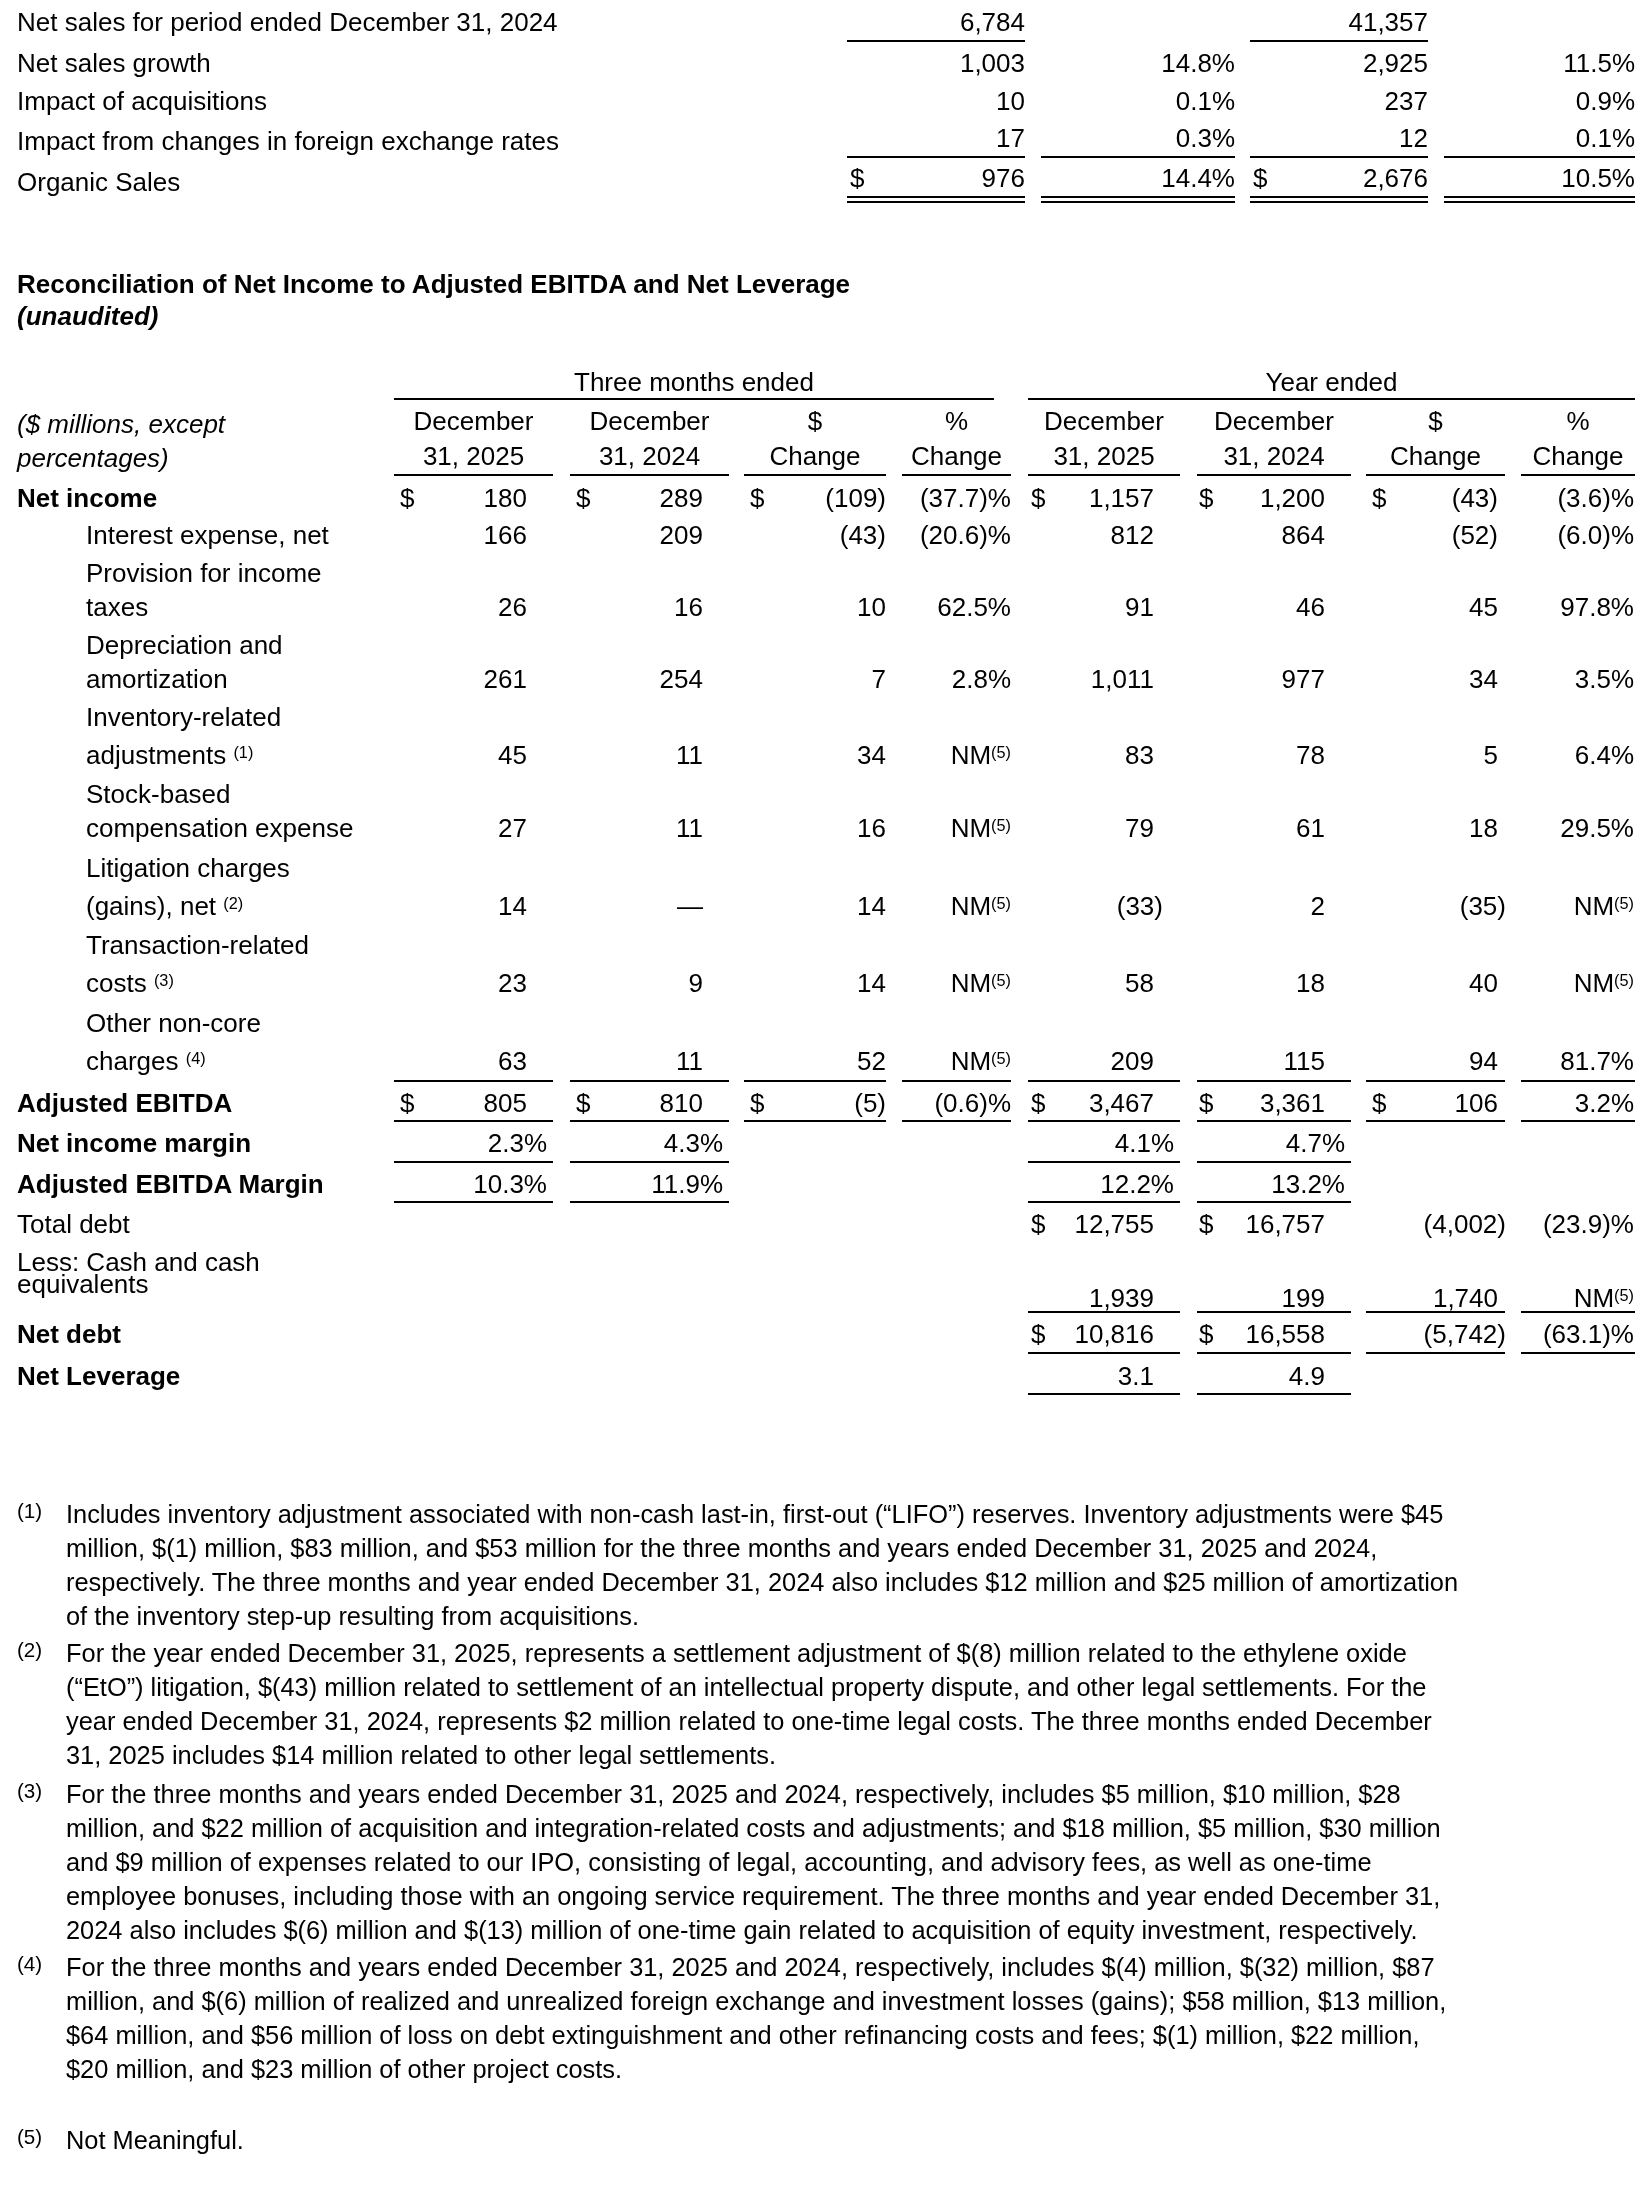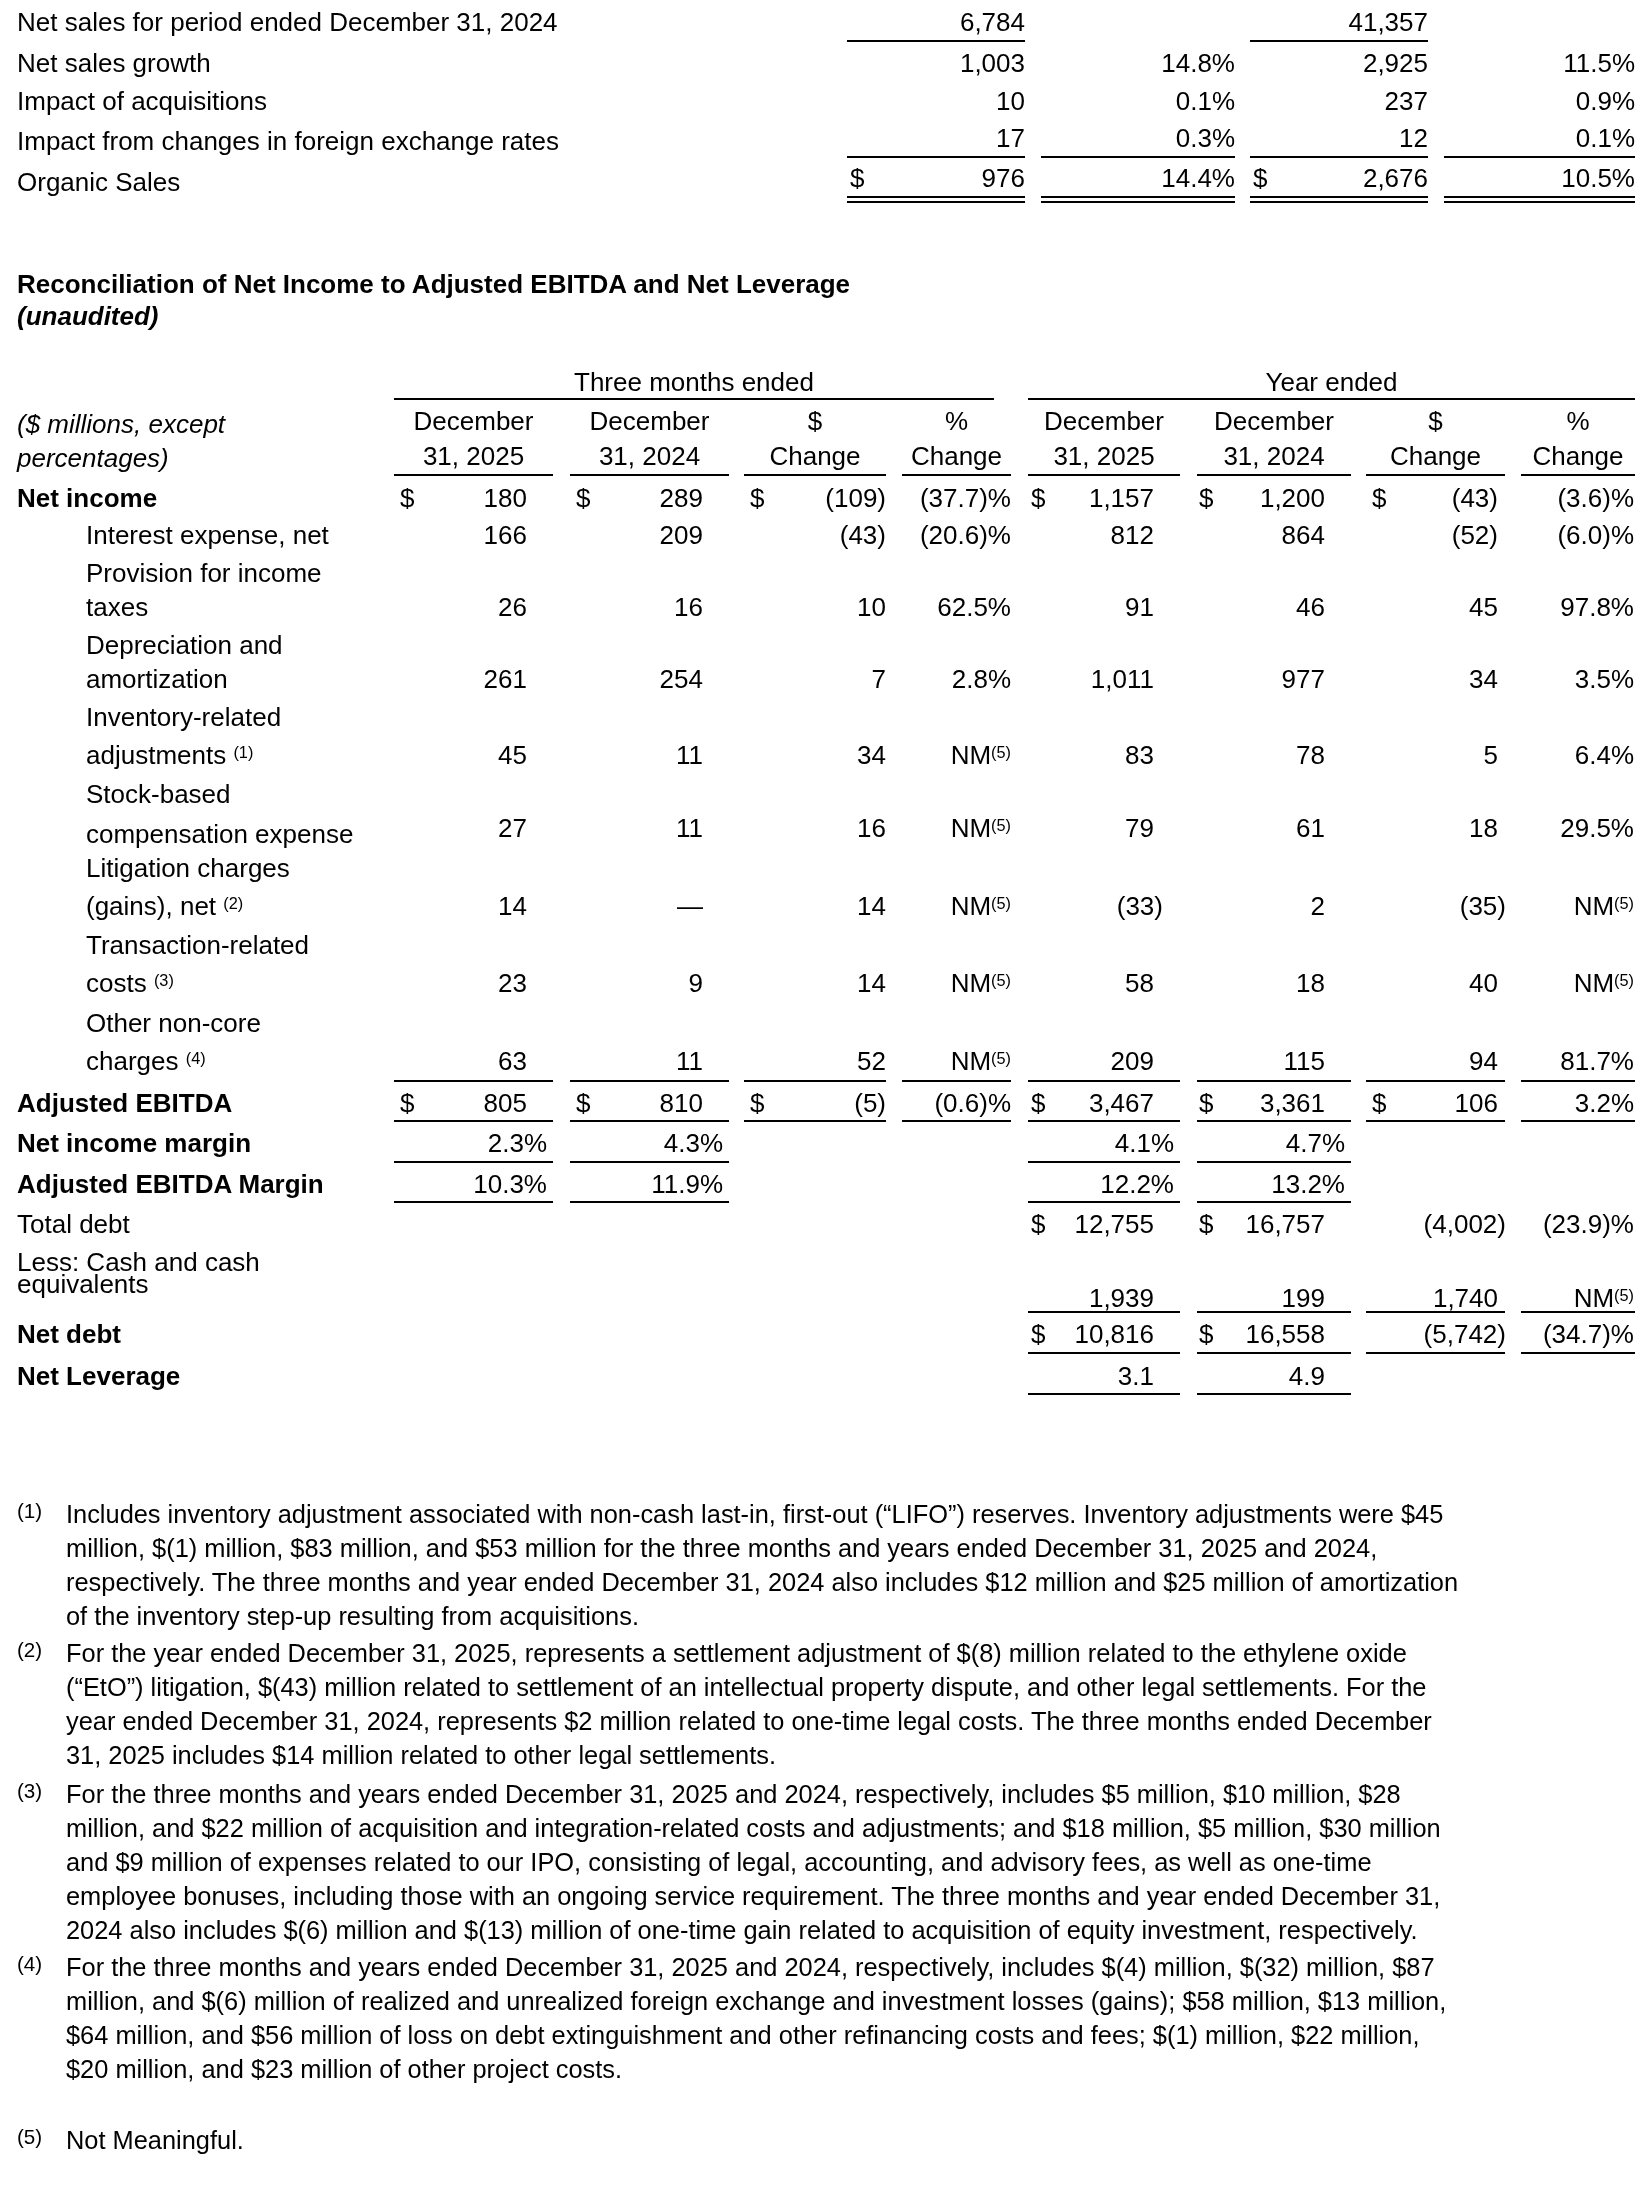"compensation expense" div.lbl { top: 40px -> 34px }
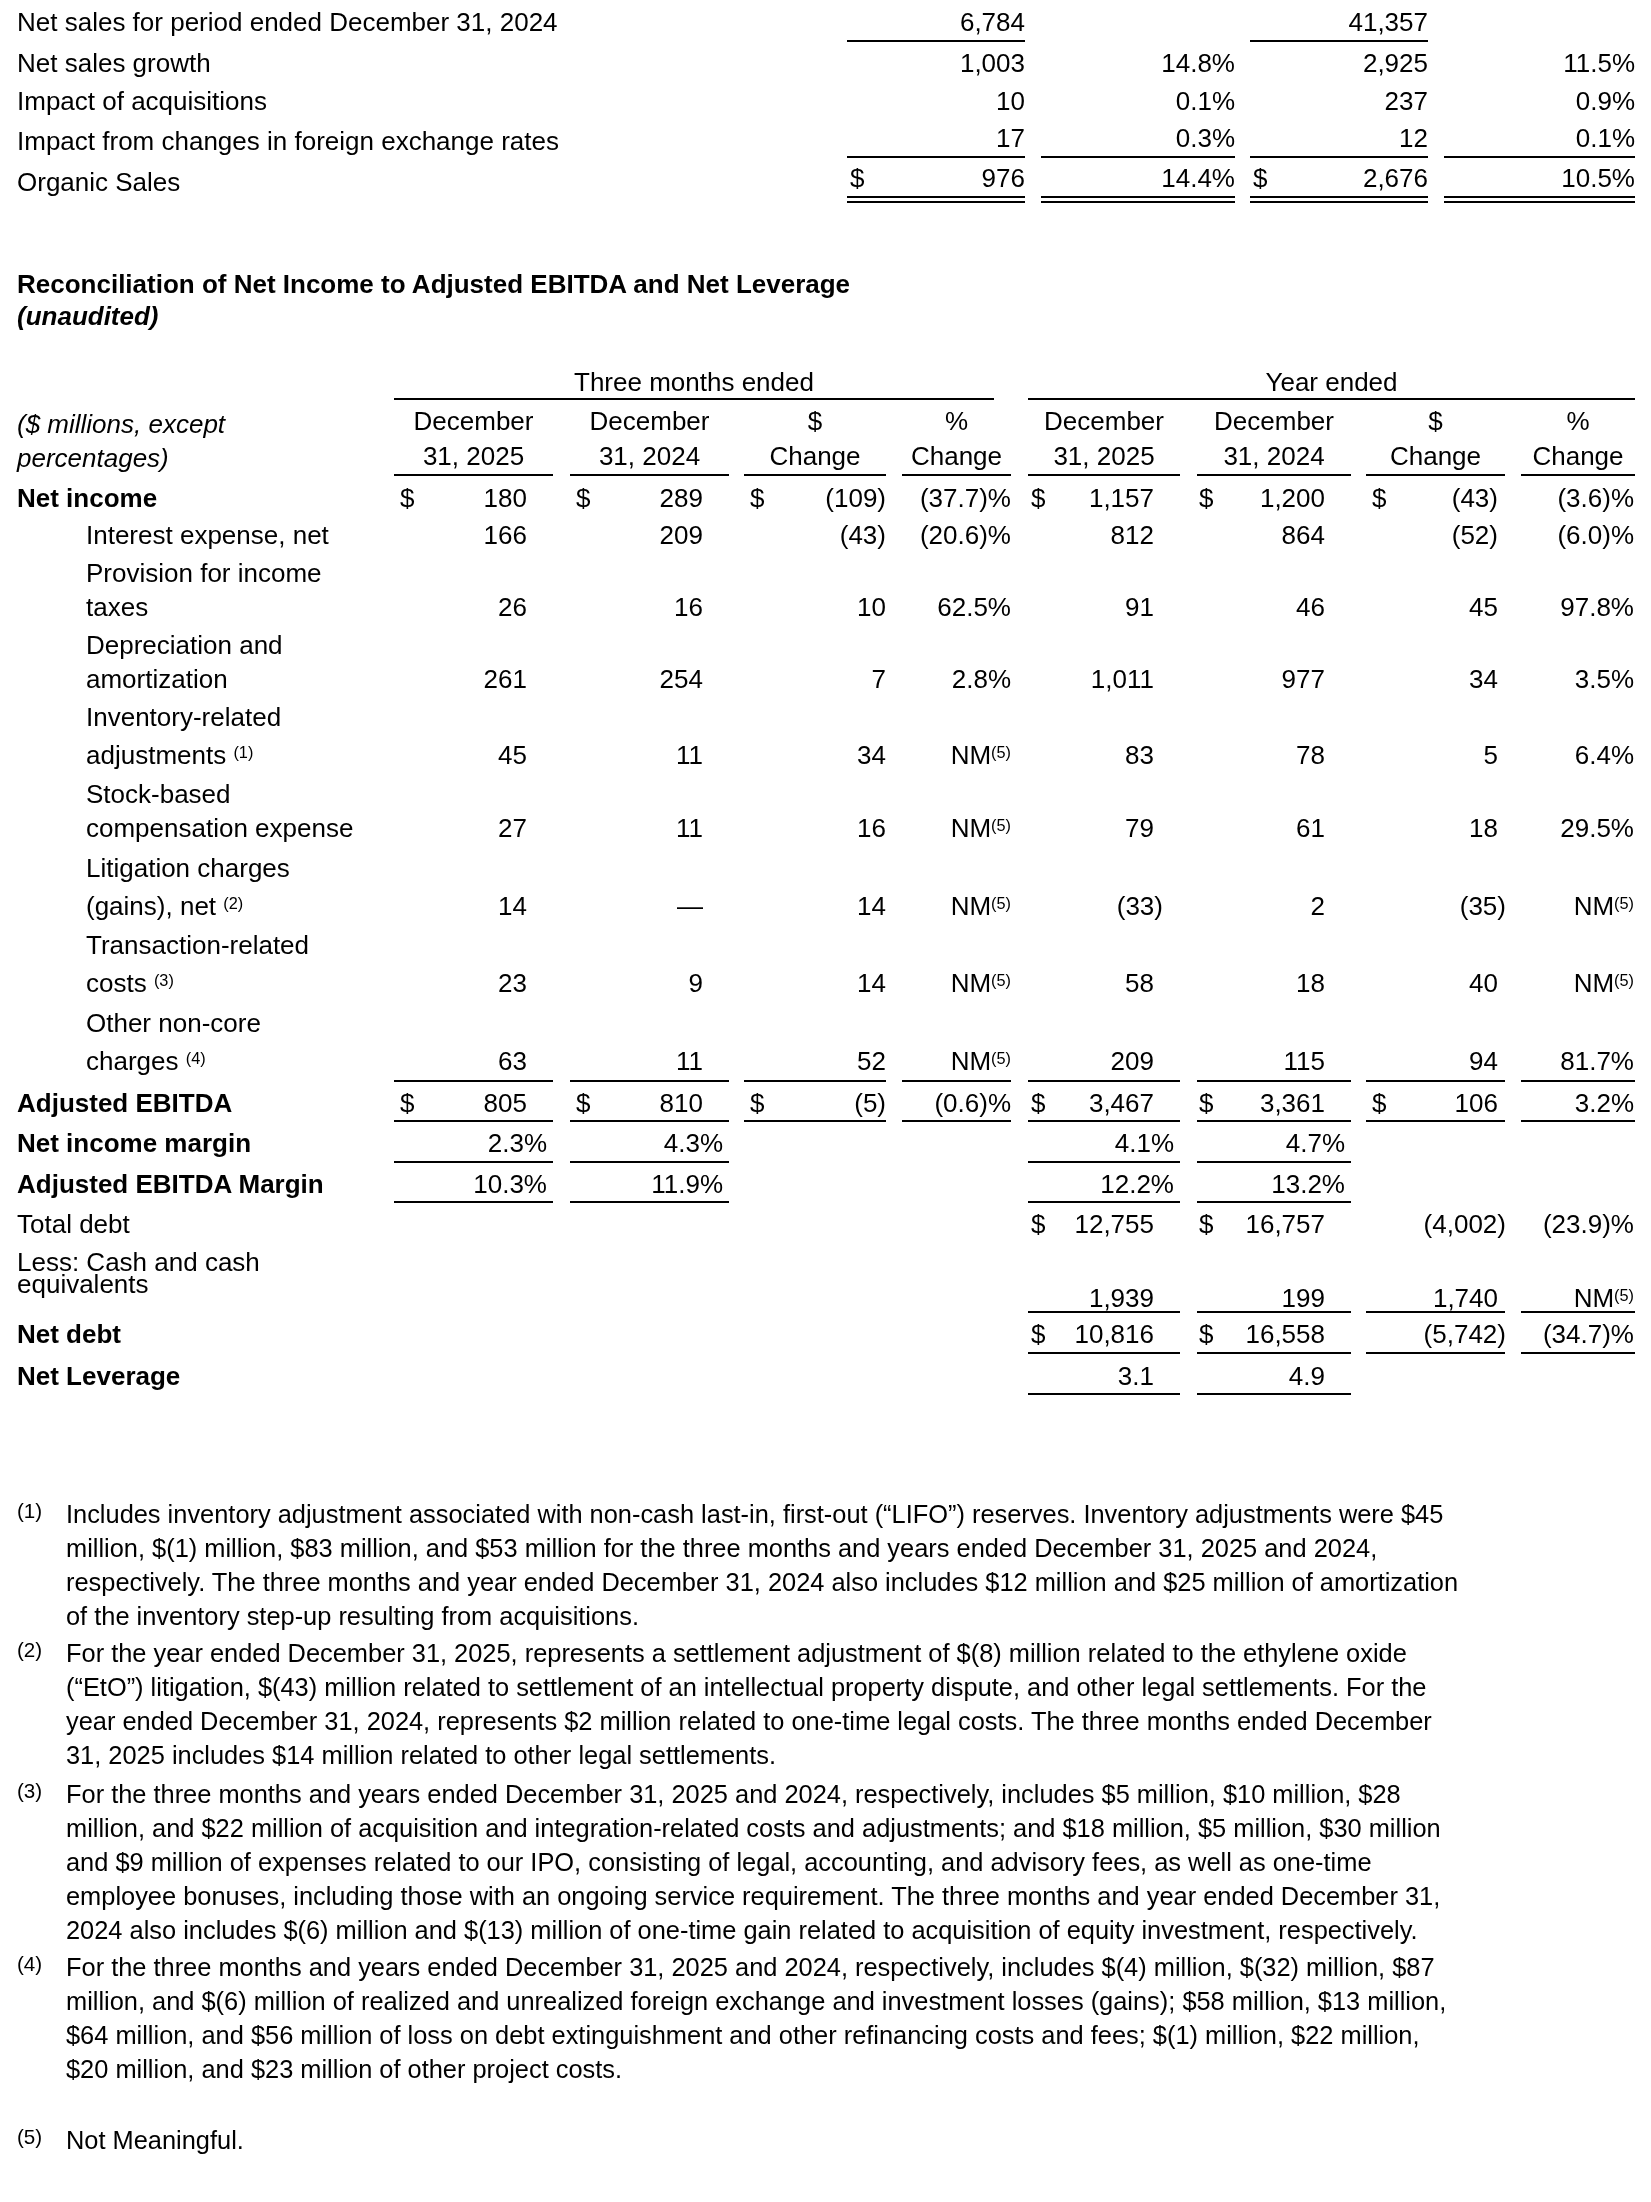"(34.7)%" div.cell { text: 34.7 -> 63.1 }
